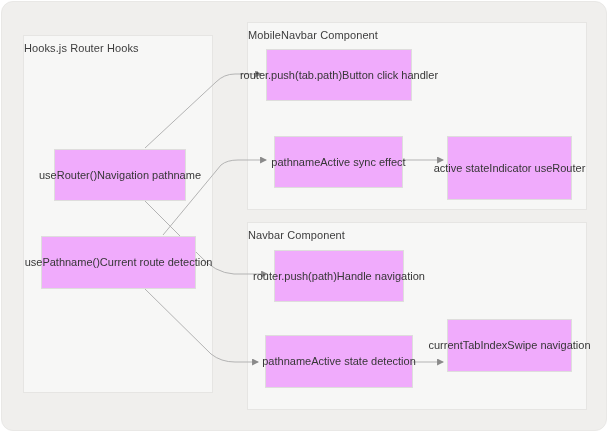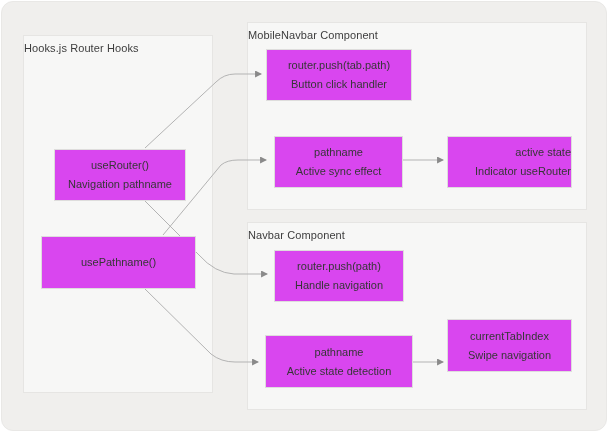"router.push(tab.path)" .node { background: #d946ef -> #f0abfc; flex-direction: column -> row }
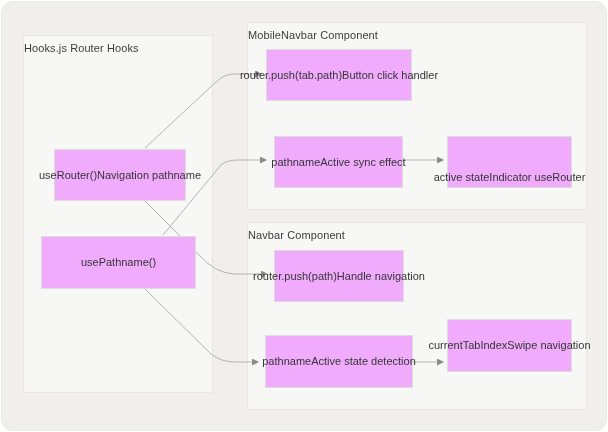"active state" #node-mob-active { align-items: flex-end -> none; height: 52px -> 64px }
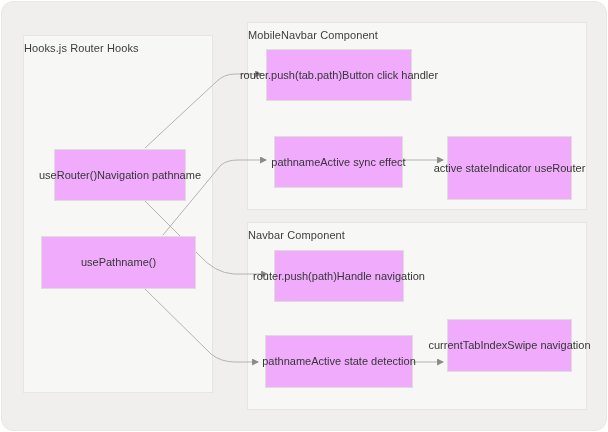"Current route detection" span.l2 { html: none -> <span>Current route detection</span> }
